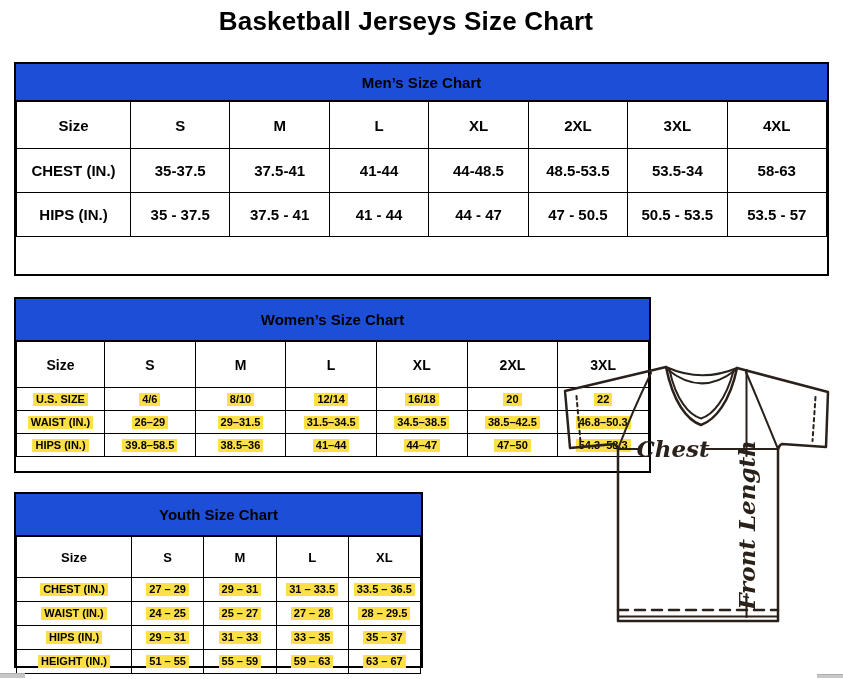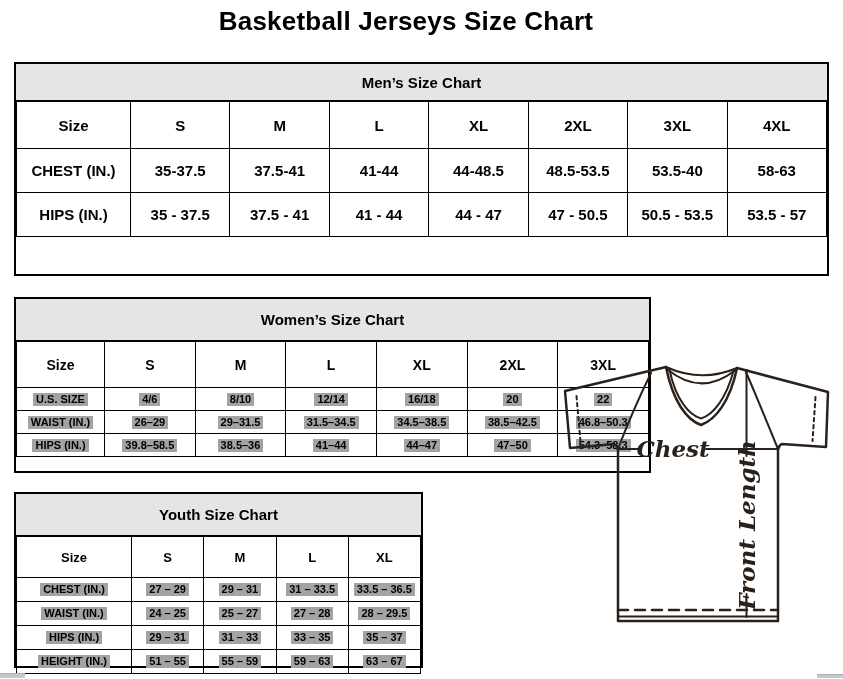"Men’s Size Chart" .chart-title { background: #e5e5e5 -> #1d4ed8 }
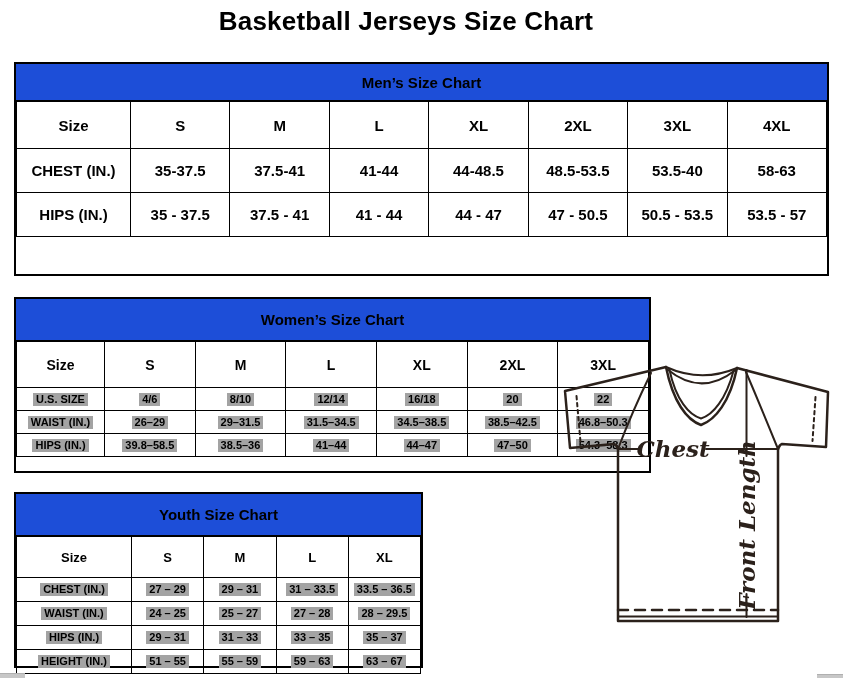"53.5-40" td { text: 53.5-40 -> 53.5-34 }
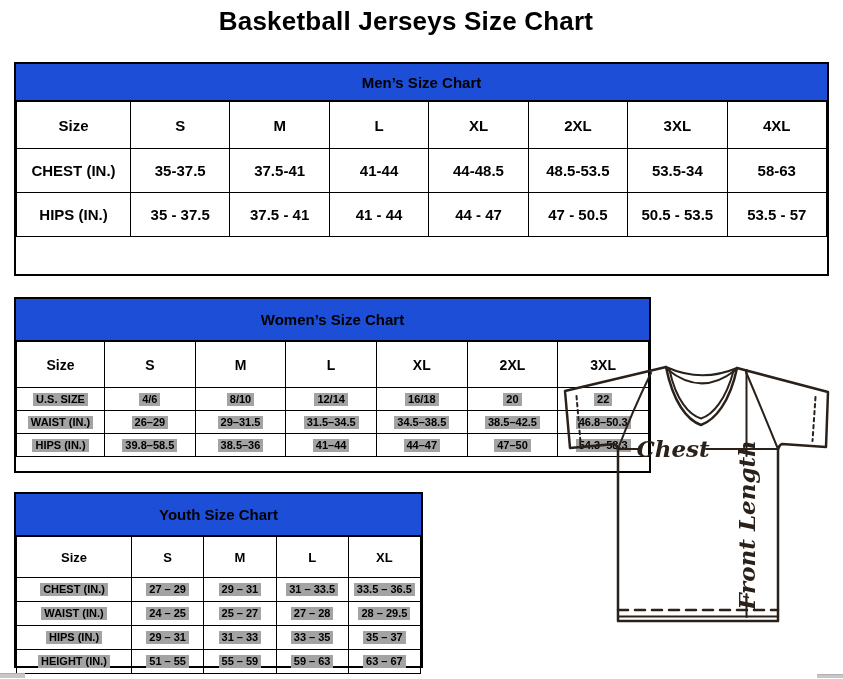"U.S. SIZE" .hl { background: #a3a3a3 -> #fde047 }
